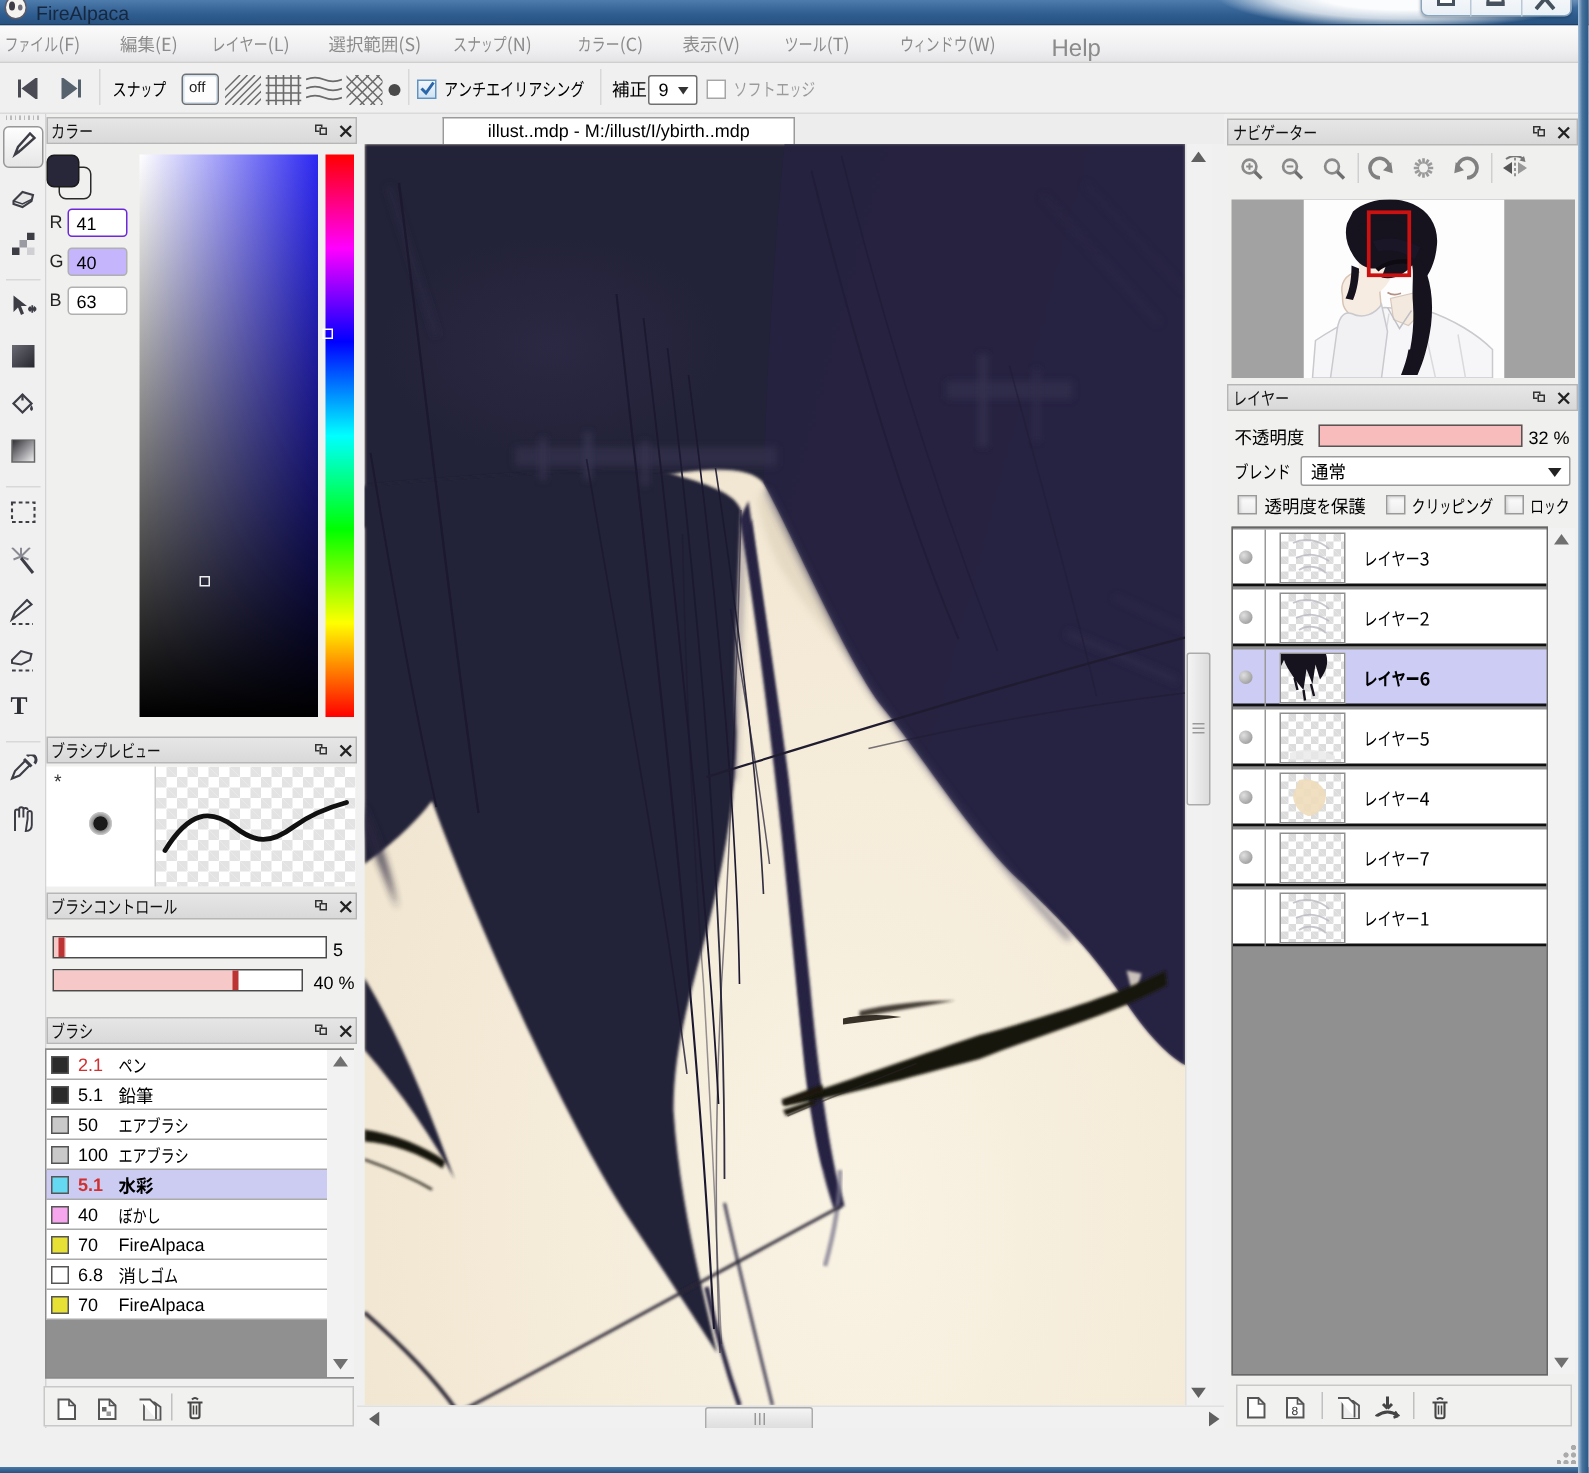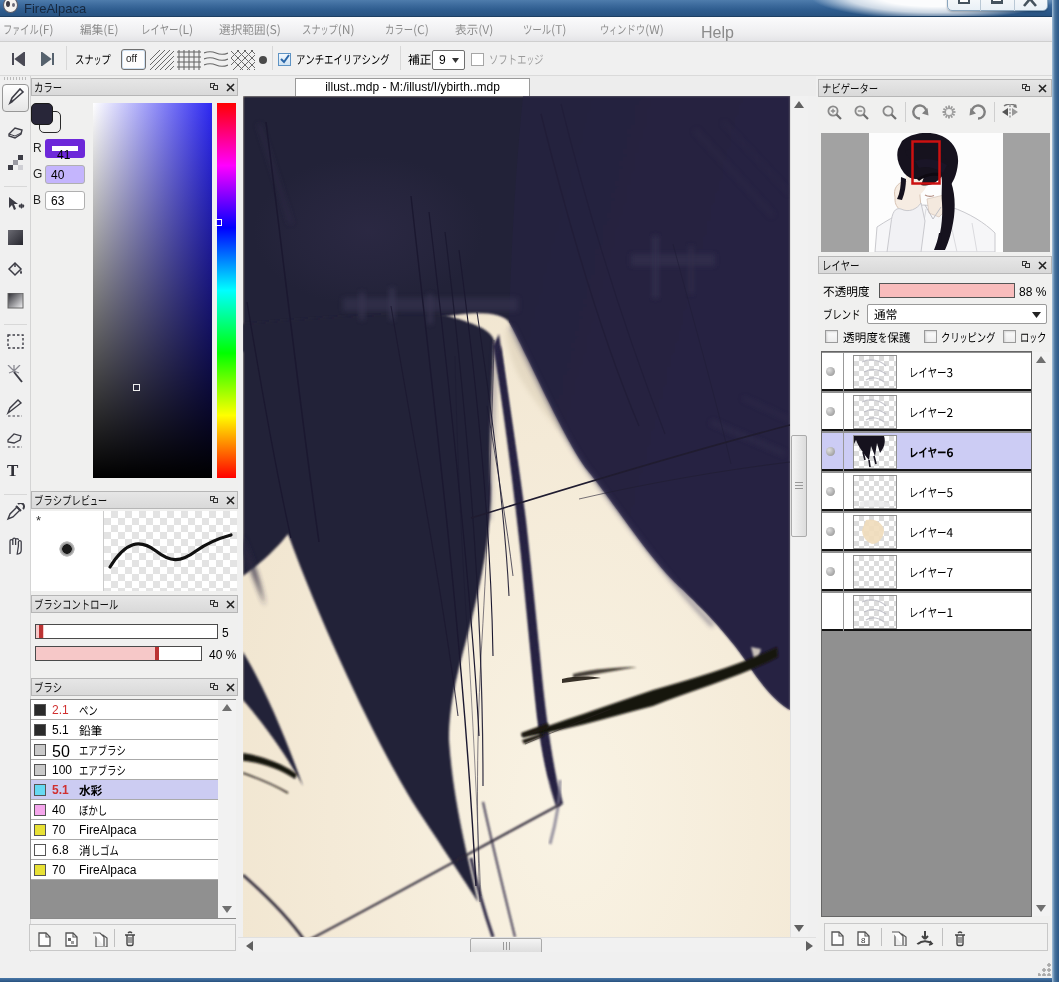"41" div.ab { border: 7px solid #6d28d9 -> 1px solid #6d28d9 }
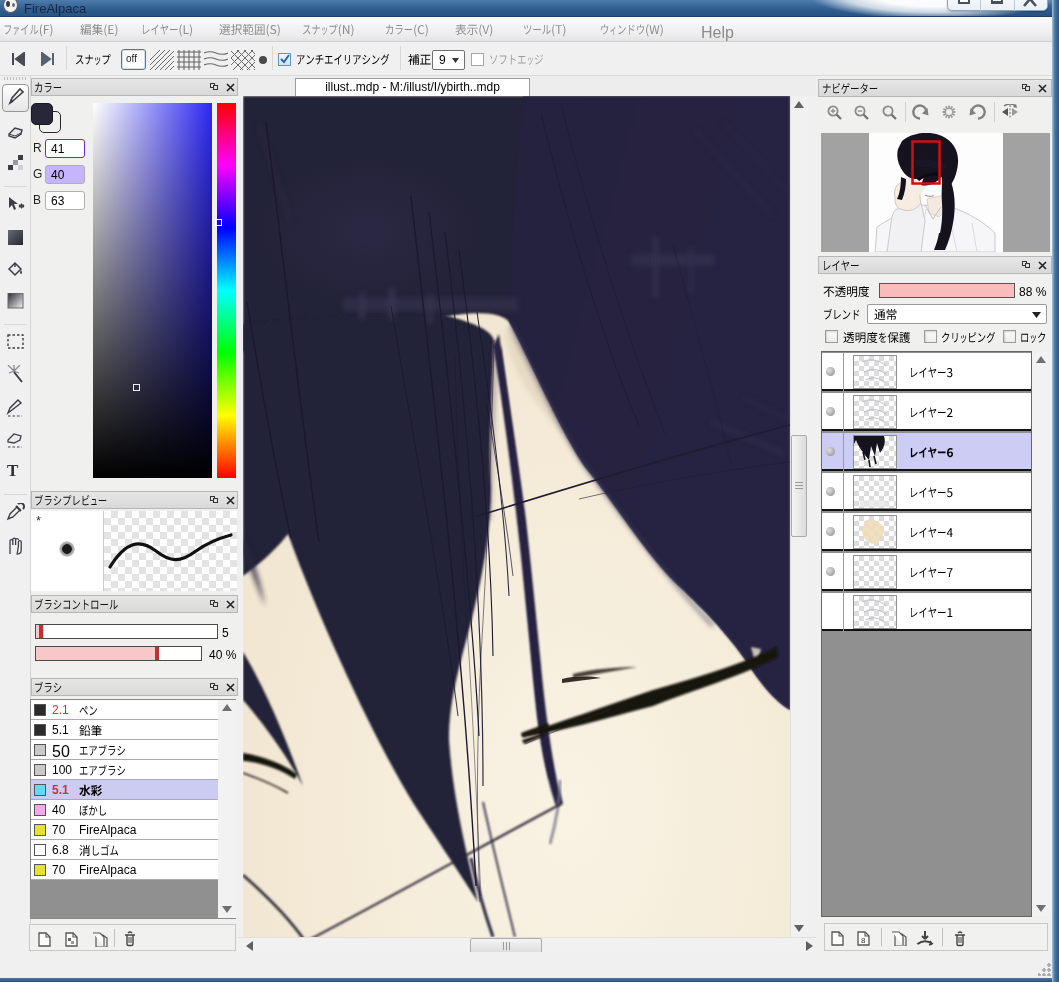"88 %" div.ab { text: 88 -> 32 }
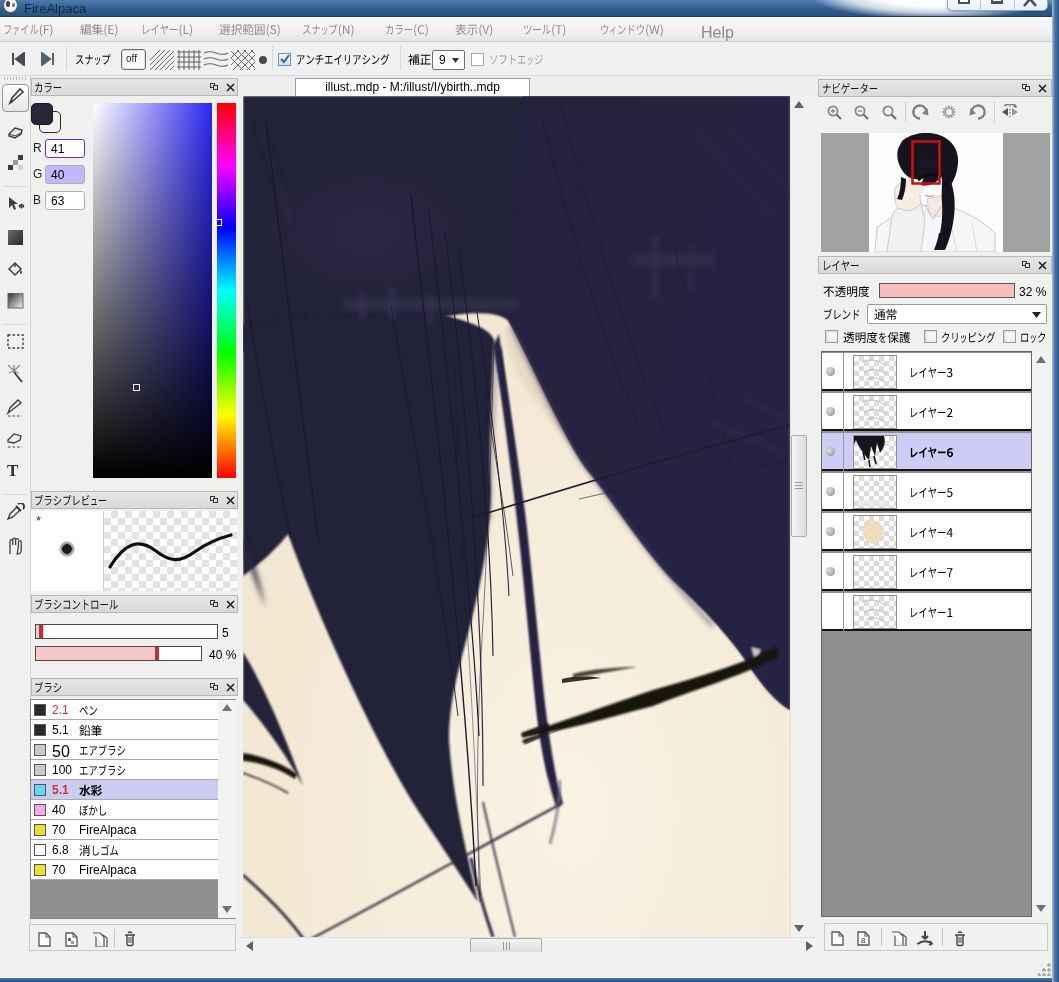"50" div.ab { font-size: 16px -> 12px }
